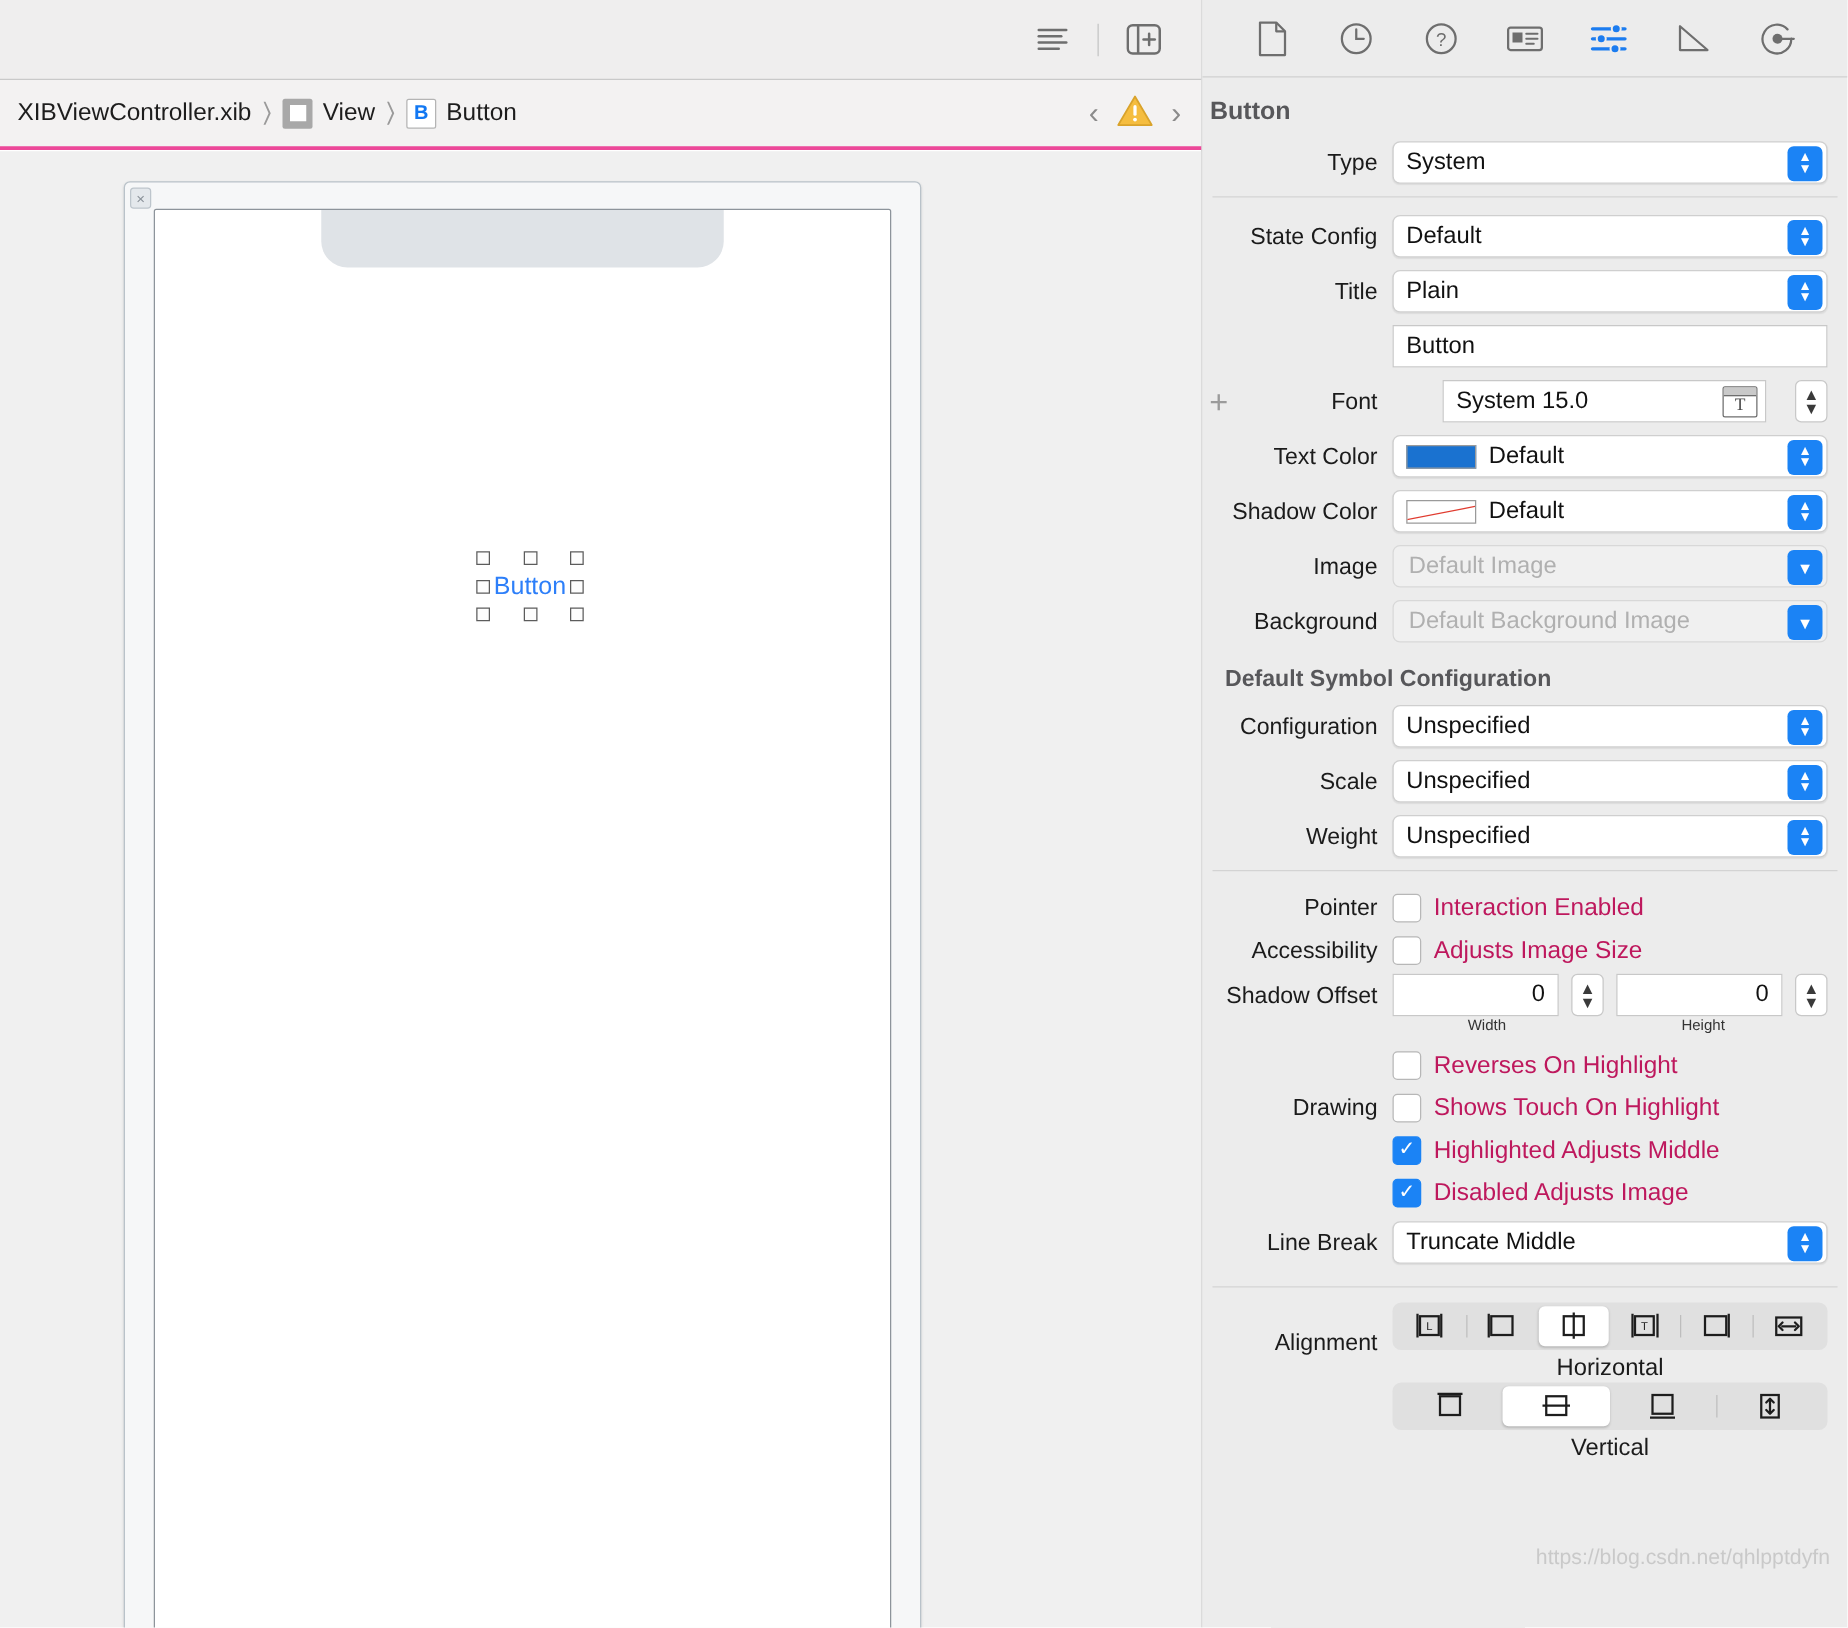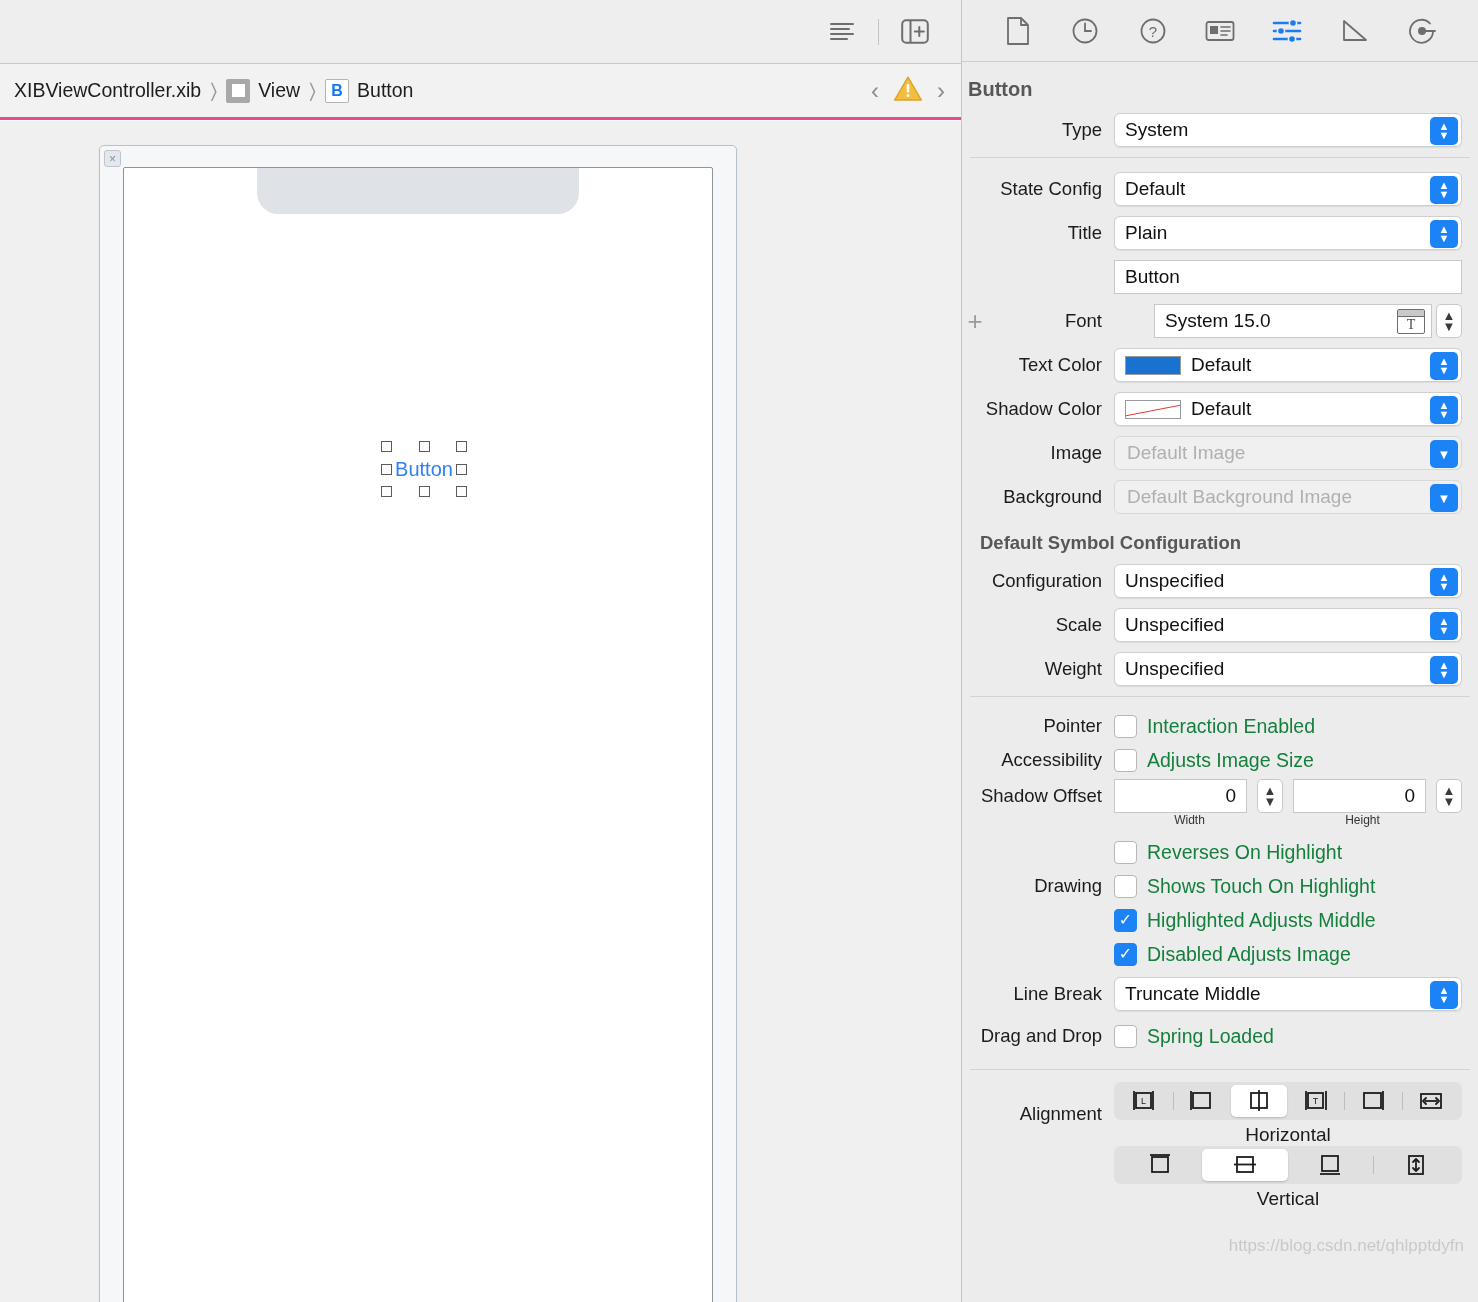"System 15.0" .font-row-ctl { gap: 4px -> 23px }
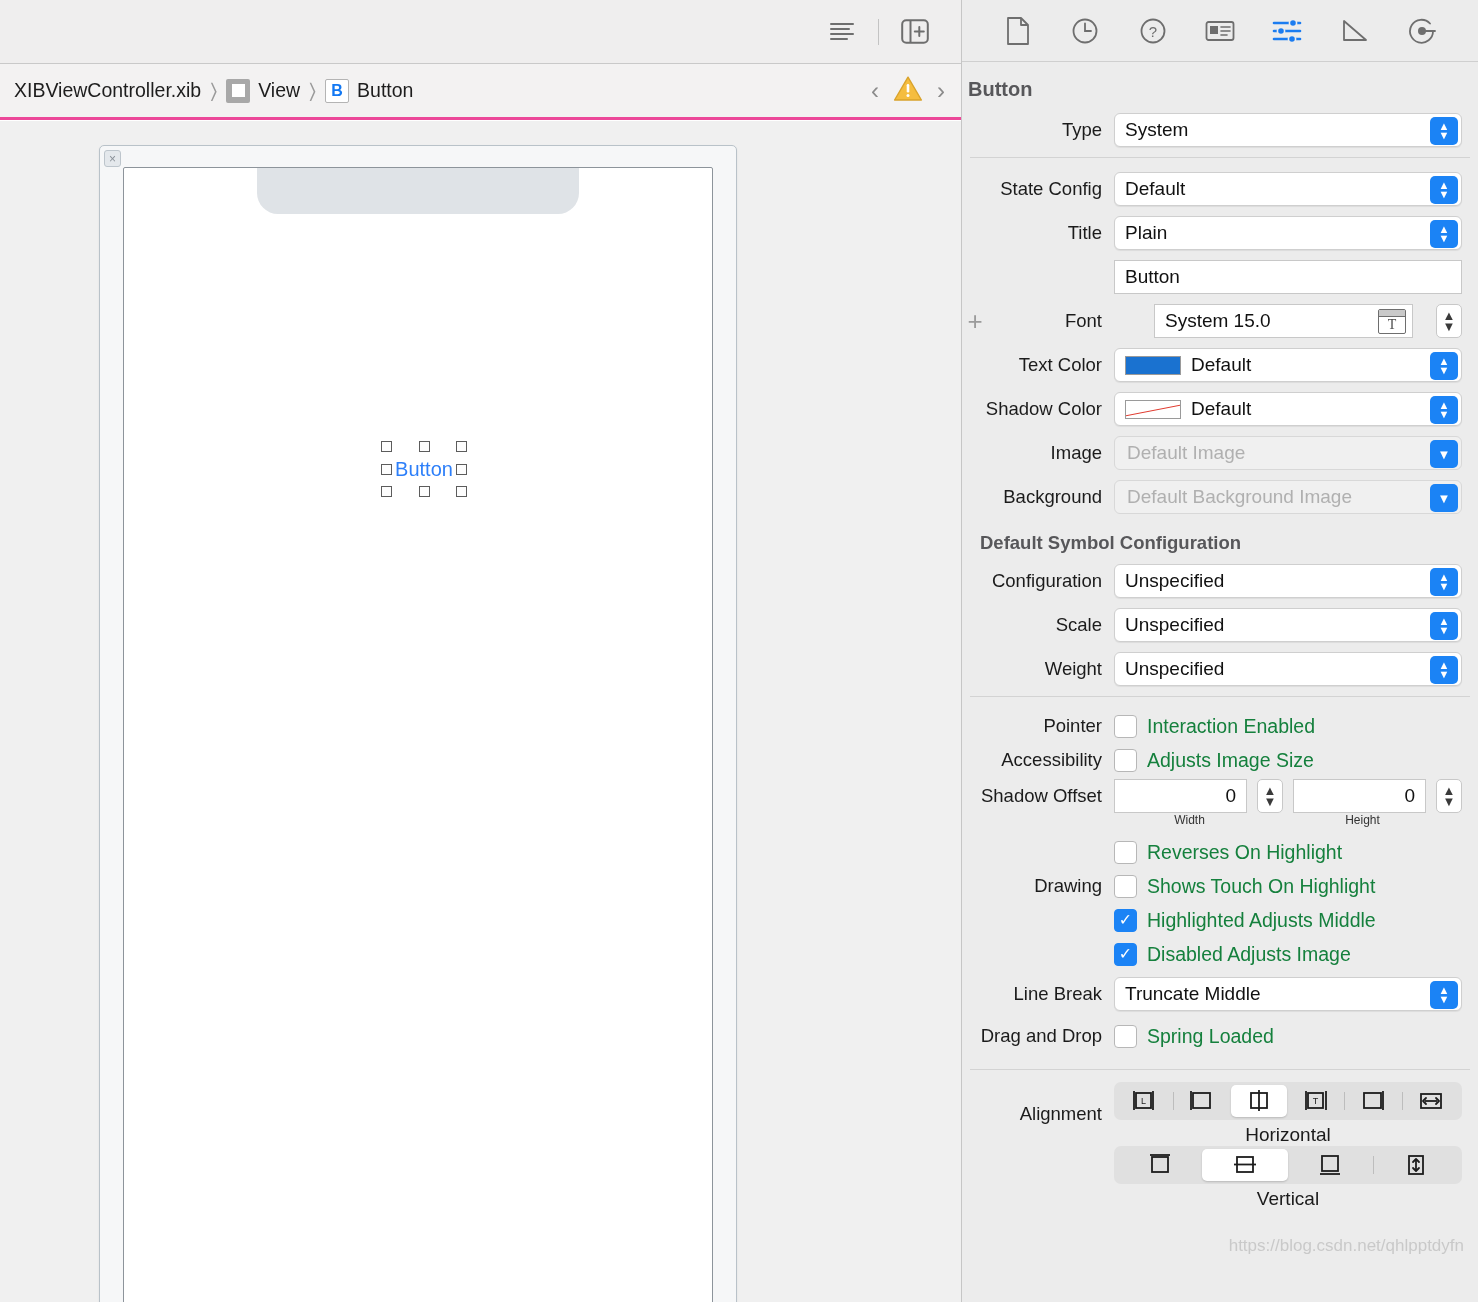"Interaction Enabled" .cbtext { color: #15803d -> #be185d }
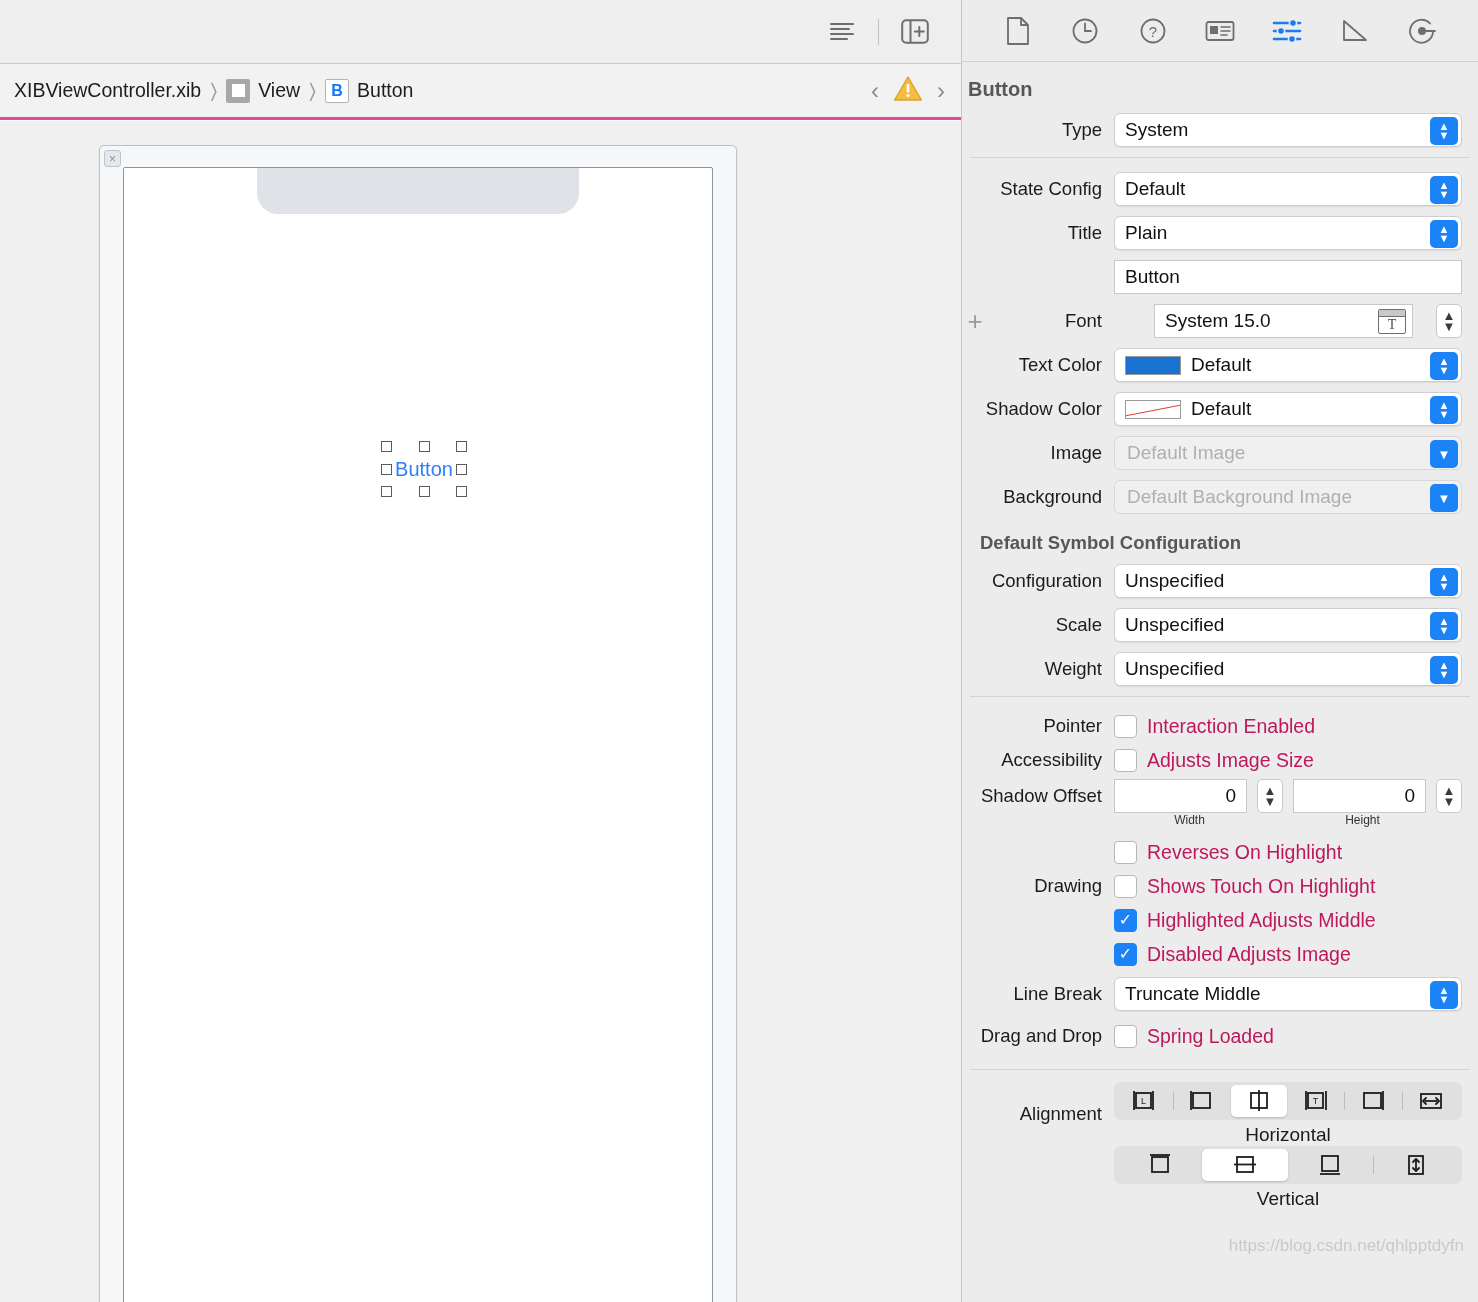"Drag and Drop" div.cbrow { html: <div> <div>Drag and Drop</div> <span></span> <span>Spring Loaded</span> </div> -> none }
